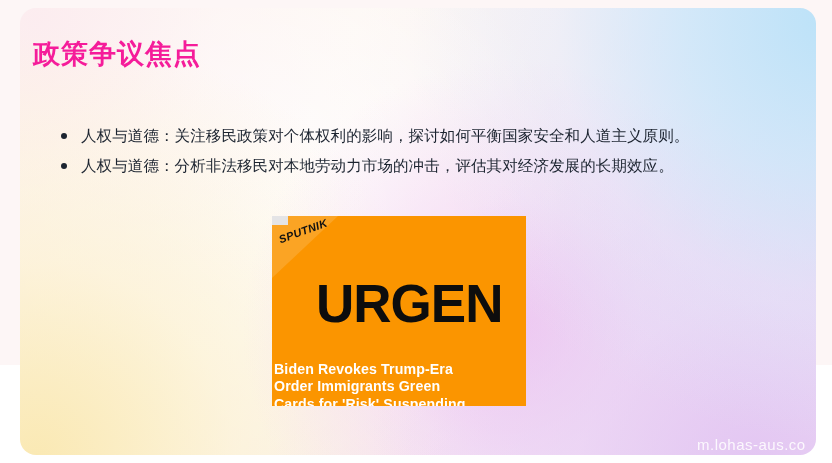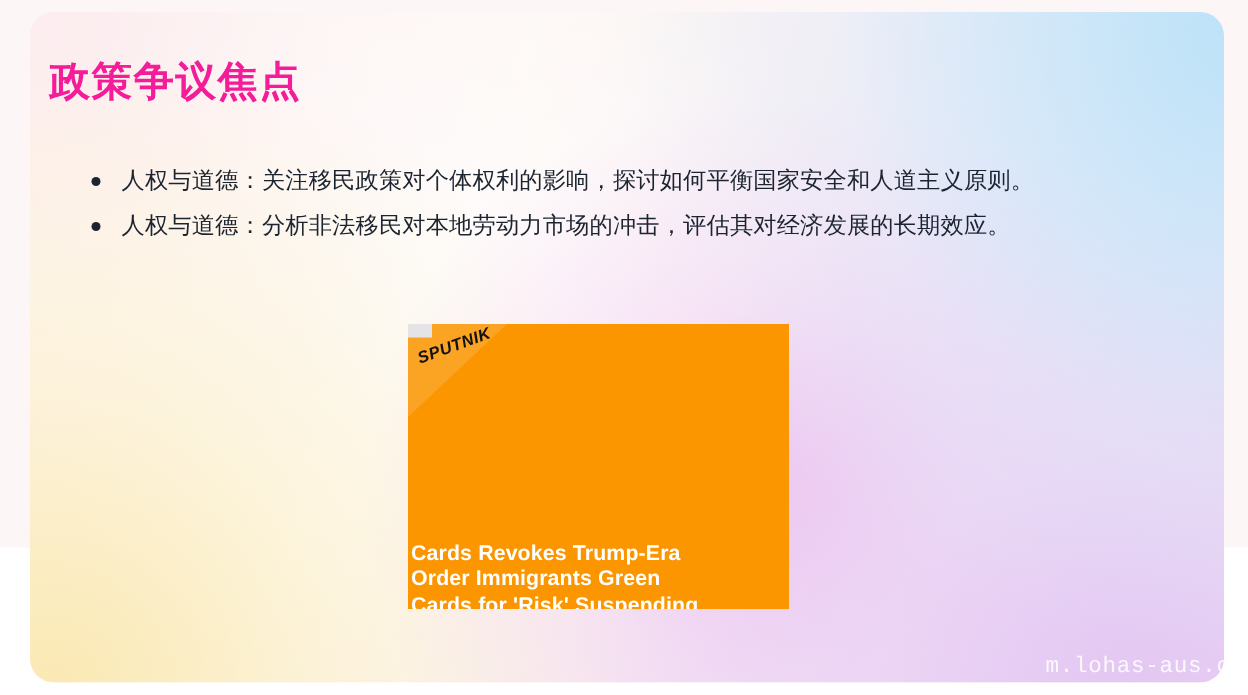"人权与道德：关注移民政策对个体权利的影响，探讨如何平衡国家安全和人道主义原则。" #bullet-list { top: 106px -> 121px }
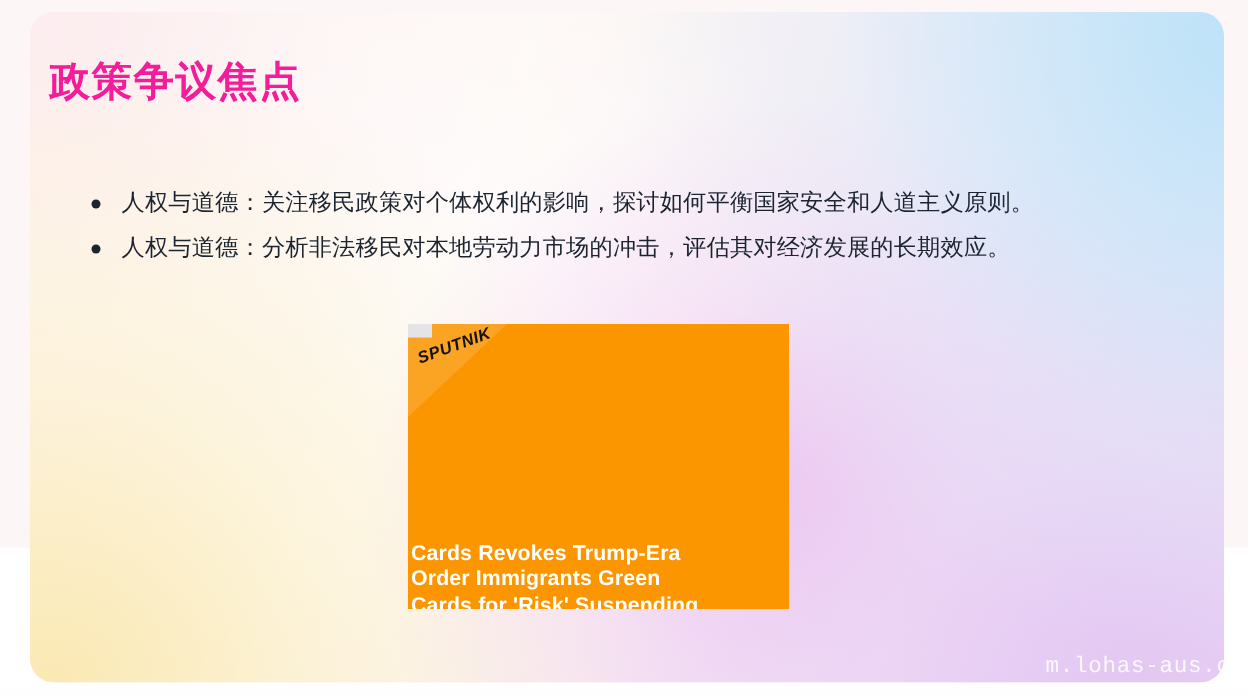"URGEN" div.urgent-word { html: none -> <div>URGEN</div> }
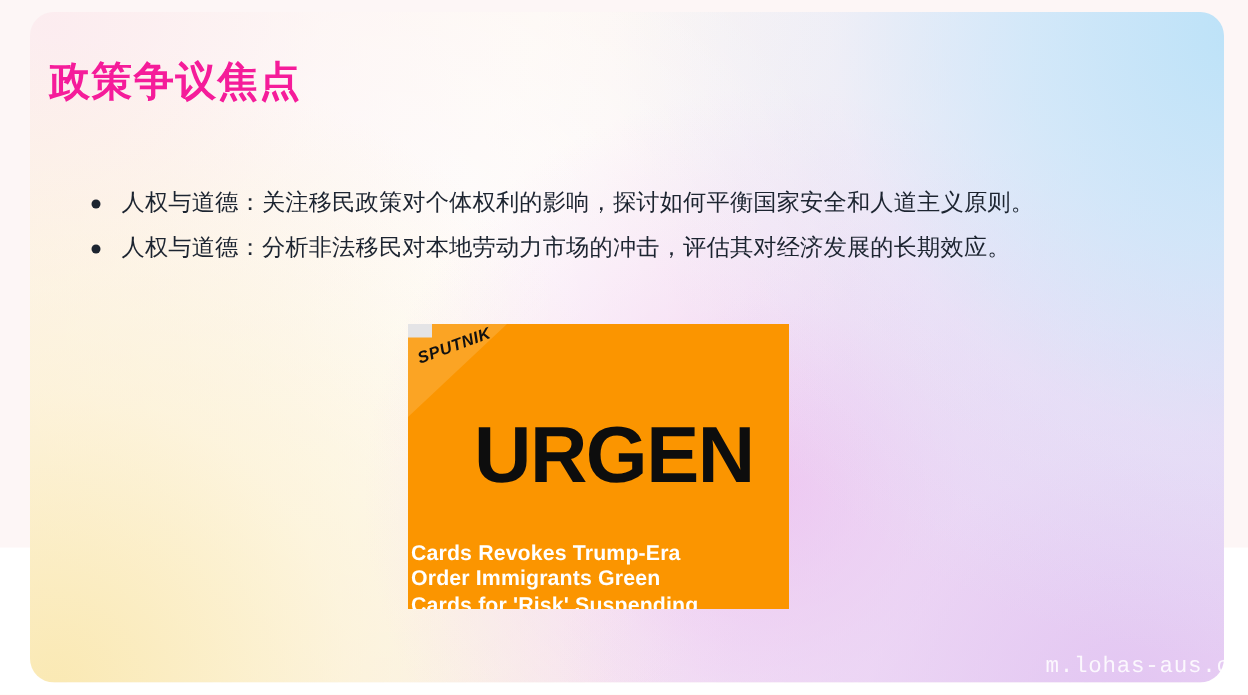"Cards Revokes Trump-Era" div { text: Cards -> Biden }
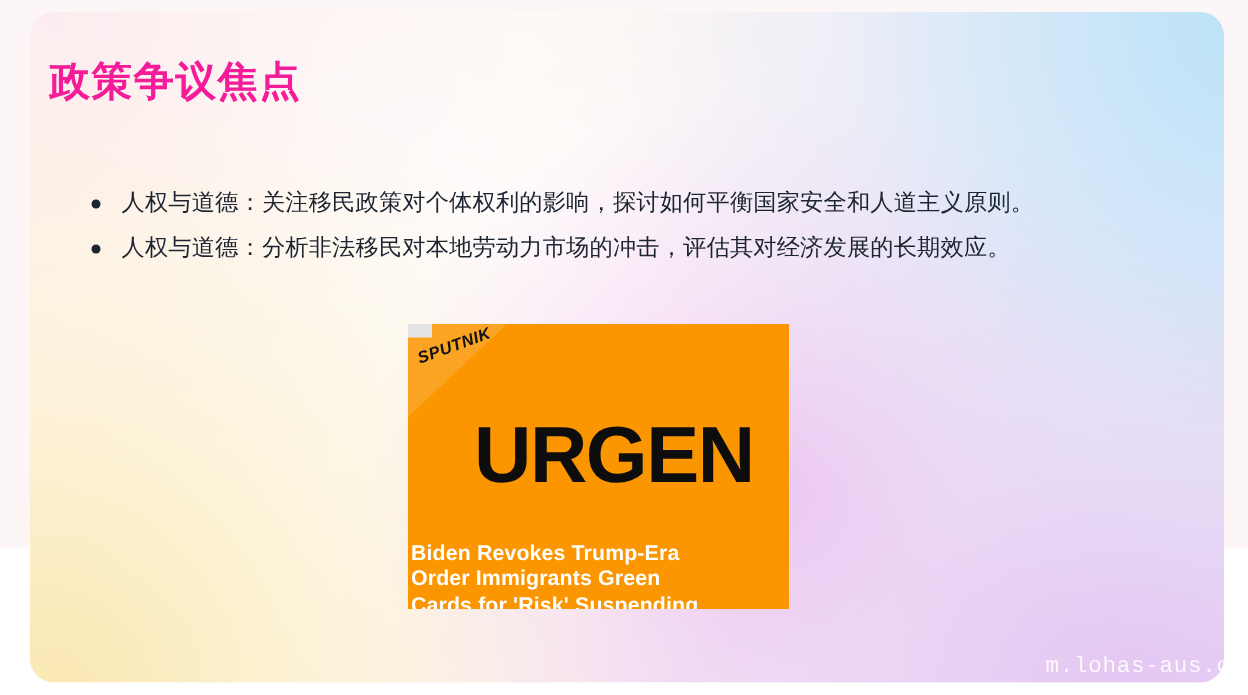"m.lohas-aus.co" #watermark { font-family: Liberation Mono, monospace -> Liberation Sans, sans-serif }
